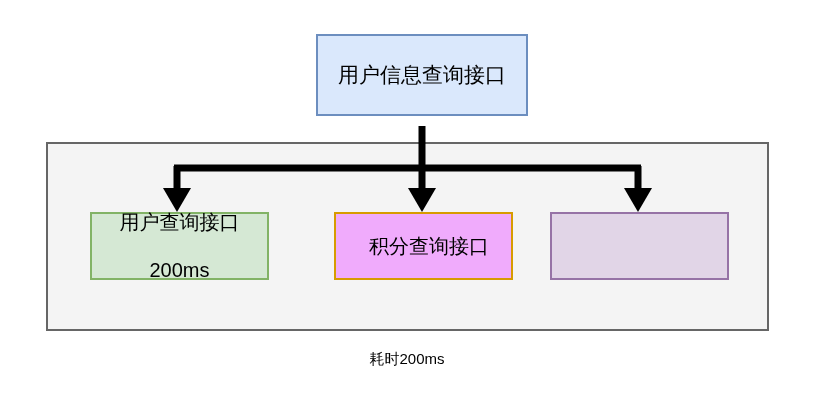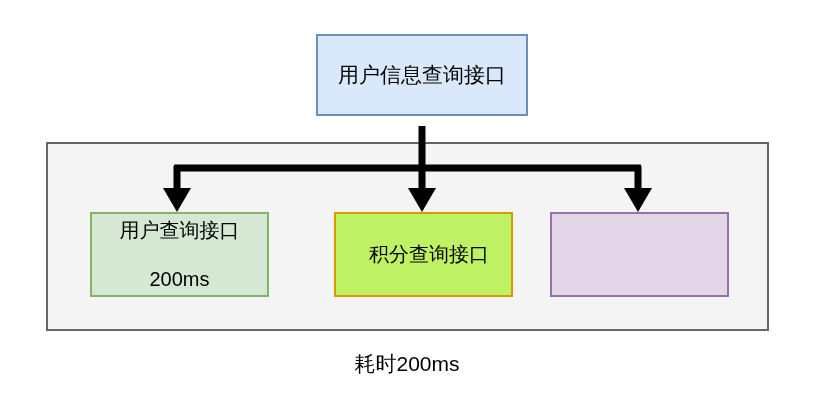"用户查询接口" .child-node { height: 85px -> 68px }
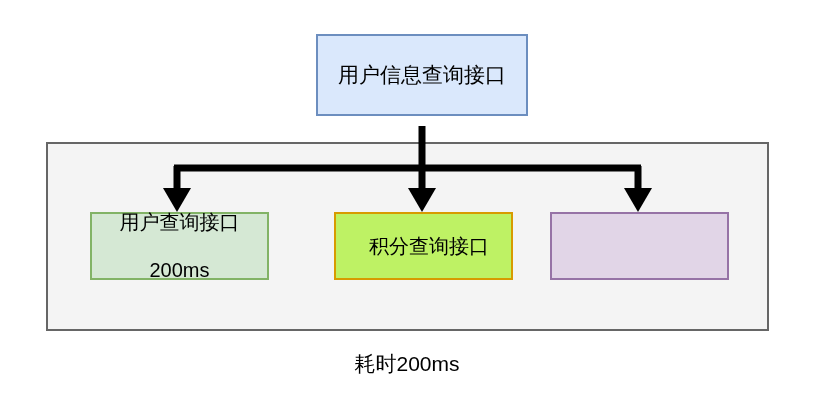"积分查询接口" #node-child-1 { background: #bef264 -> #f0abfc }
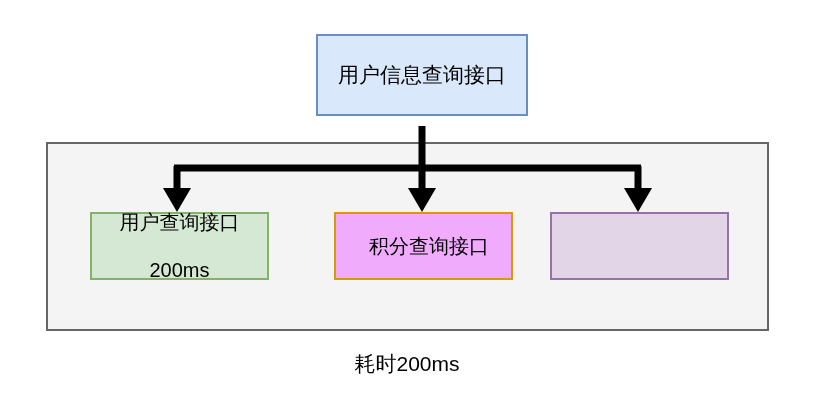"耗时200ms" #caption { font-size: 21px -> 15px }
